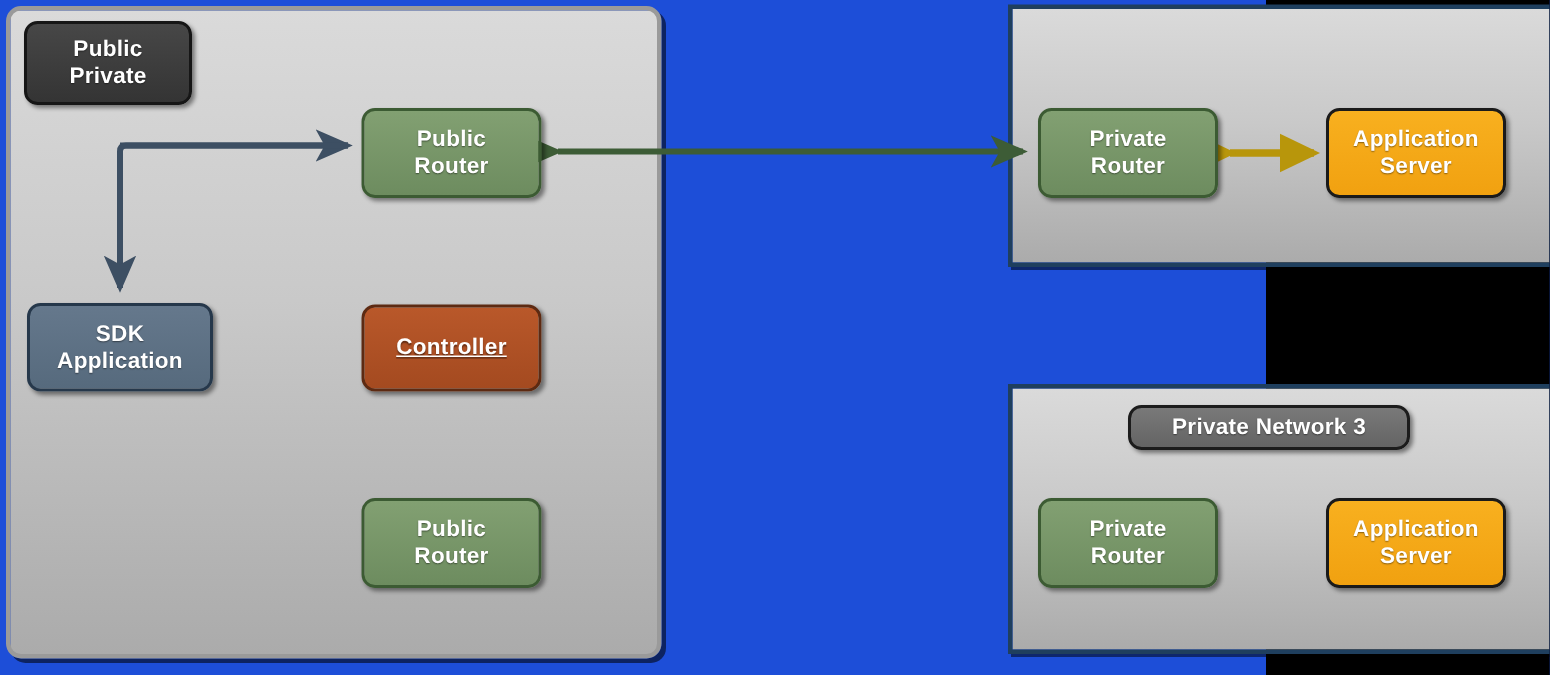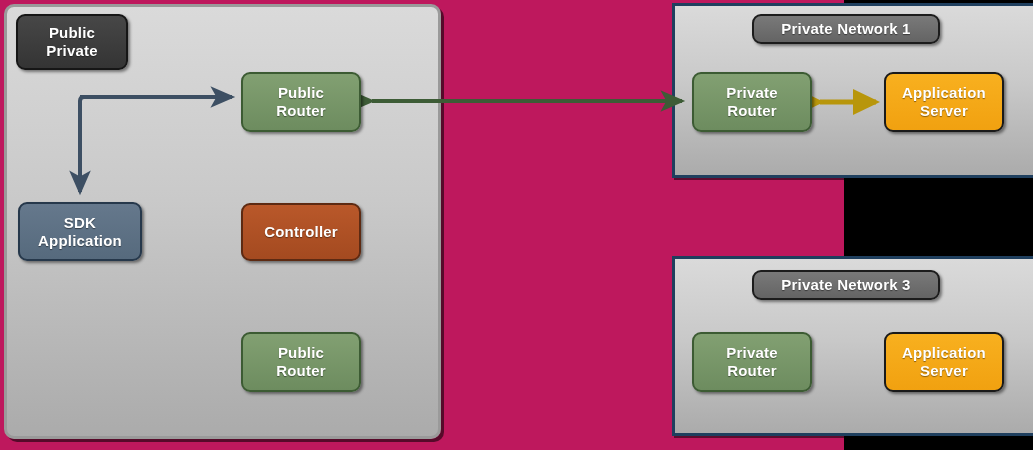"Public" #stage { background: #be185d -> #1d4ed8 }
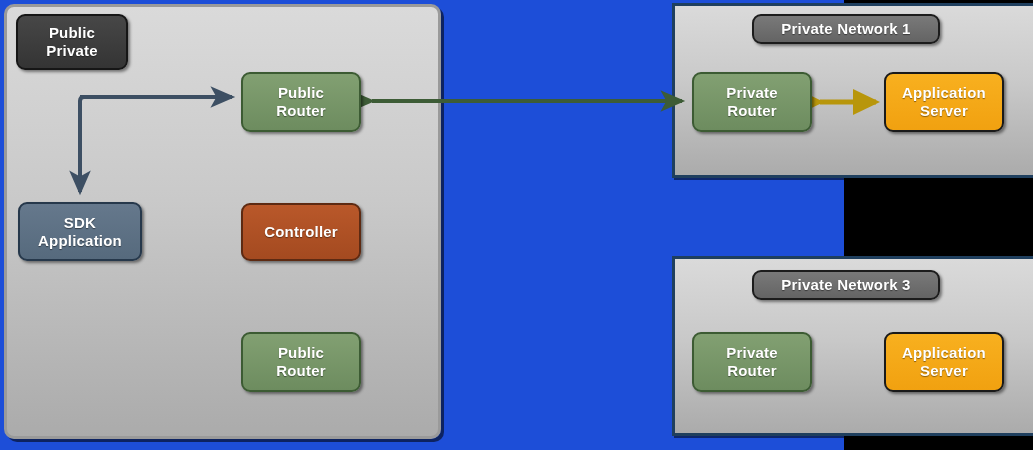"Private Network 1" div.node { html: <div> <span>Private Network 1</span> </div> -> none }
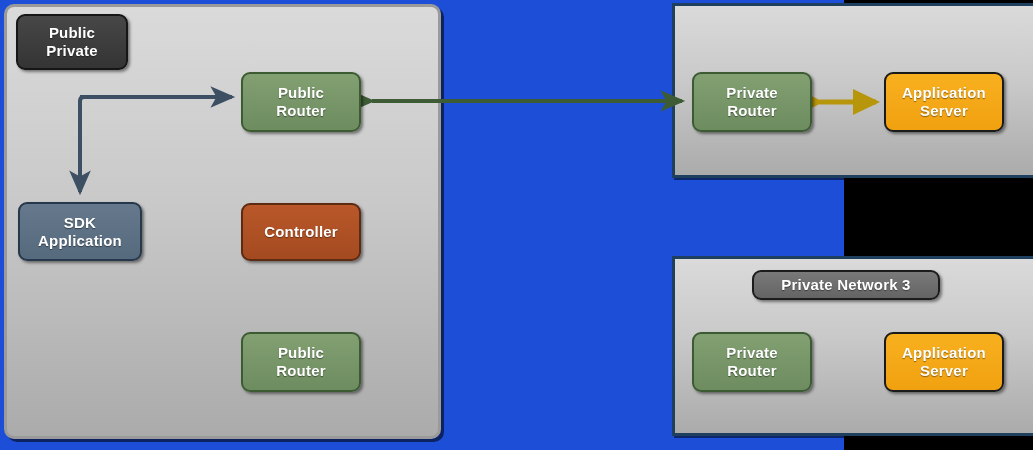"Controller" .n-rust { text-decoration: none -> underline }
